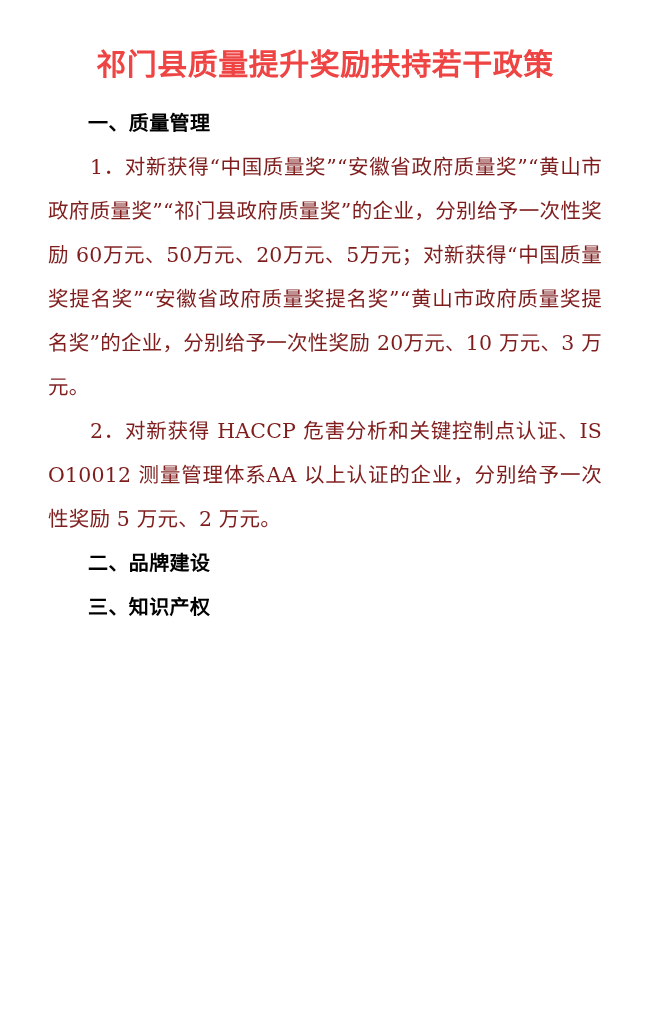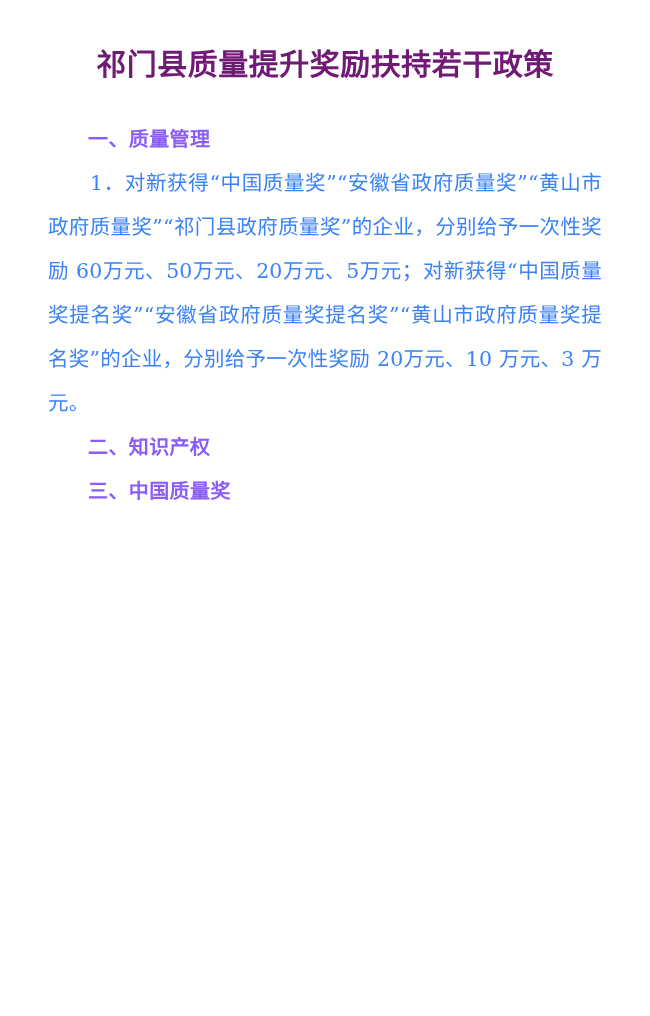"祁门县质量提升奖励扶持若干政策" .doc-title { color: #701a75 -> #ef4444; margin: 16px -> 0; padding-top: 27px -> 43px }
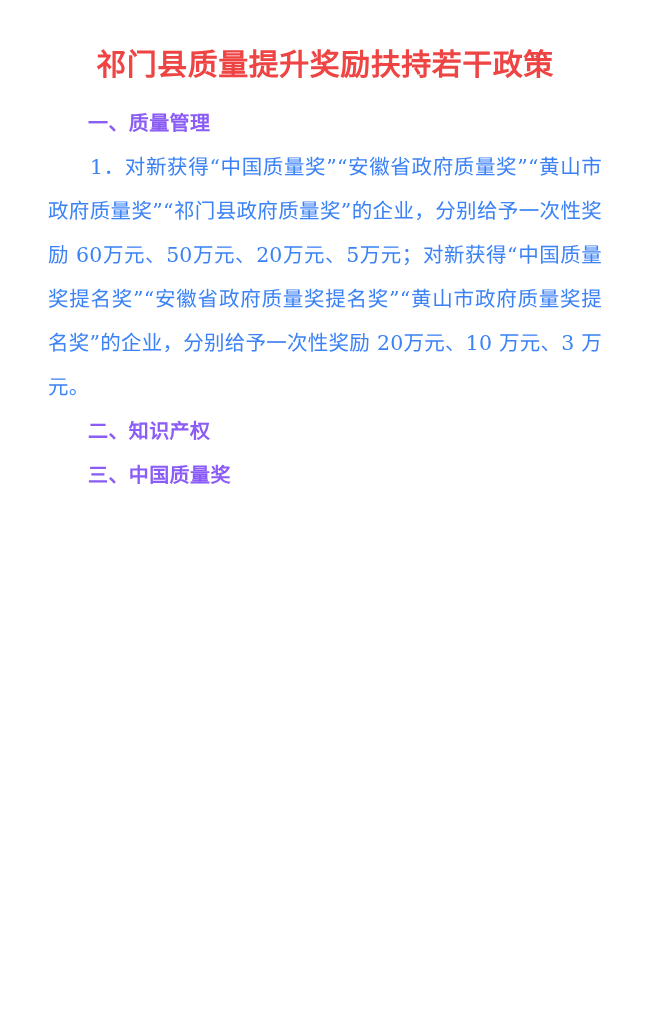"一、质量管理" .section-heading { color: #8b5cf6 -> #000000 }
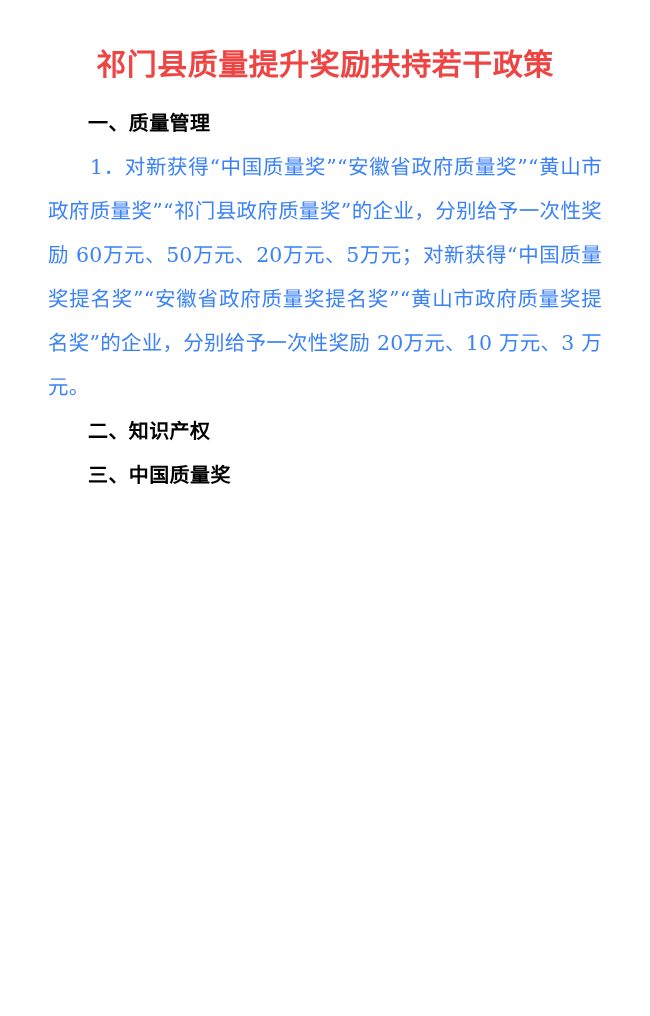"1．对新获得“中国质量奖”“安徽省政府质量奖”“黄山市政府质量奖”“祁门县政府质" .para { color: #3b82f6 -> #7f1d1d }
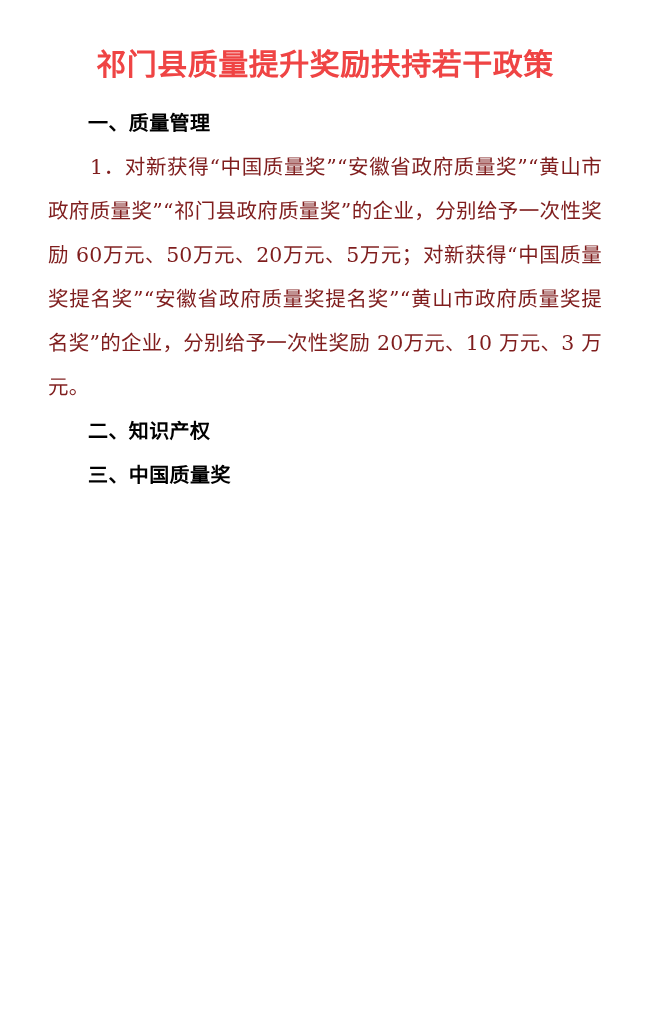"2．对新获得 HACCP 危害分析和关键控制点认证、ISO10012" p.para { html: none -> <p>2．对新获得 HACCP 危害分析和关键控制点认证、ISO10012 测量管理体系AA 以上认证的企业，分别给予一次性奖励 5 万元、2 万元。</p> }
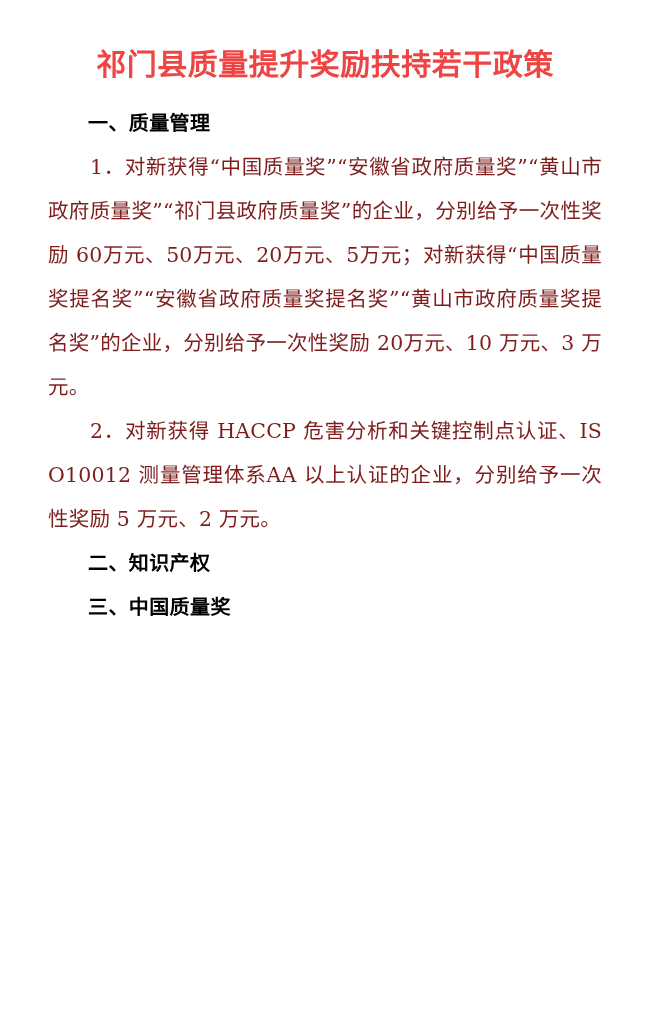"二、知识产权" h2.section-heading { text: 知识产权 -> 品牌建设 }
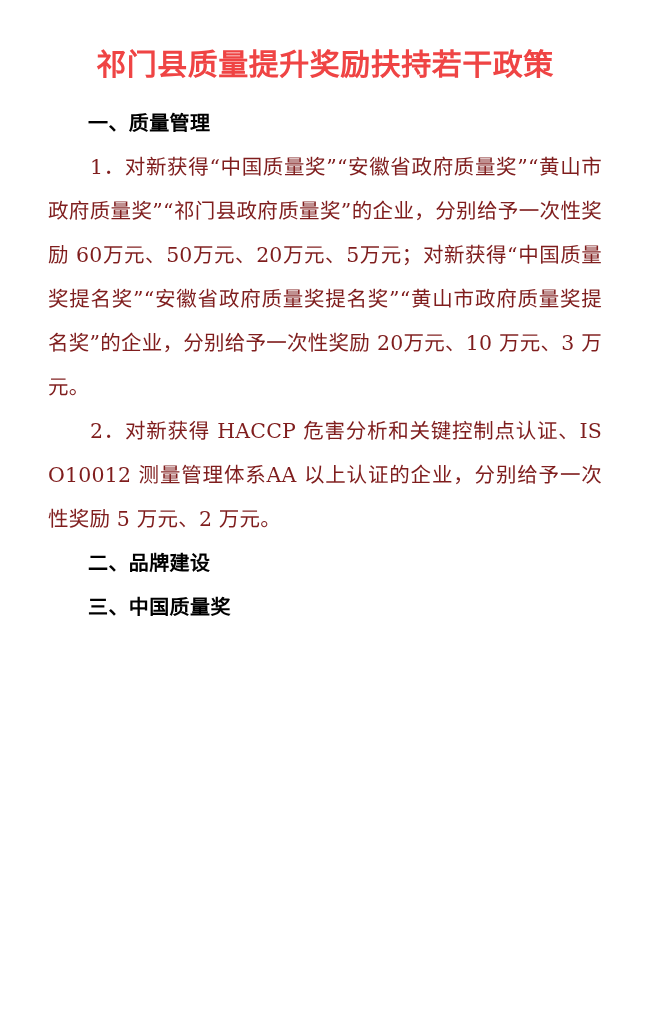"三、中国质量奖" h2.section-heading { text: 中国质量奖 -> 知识产权 }
